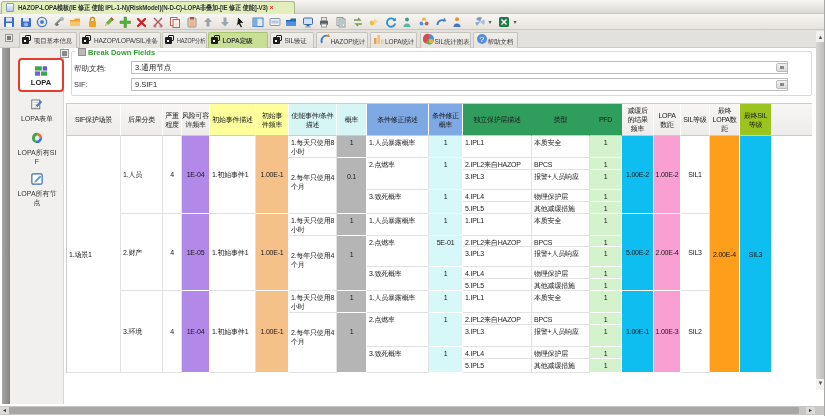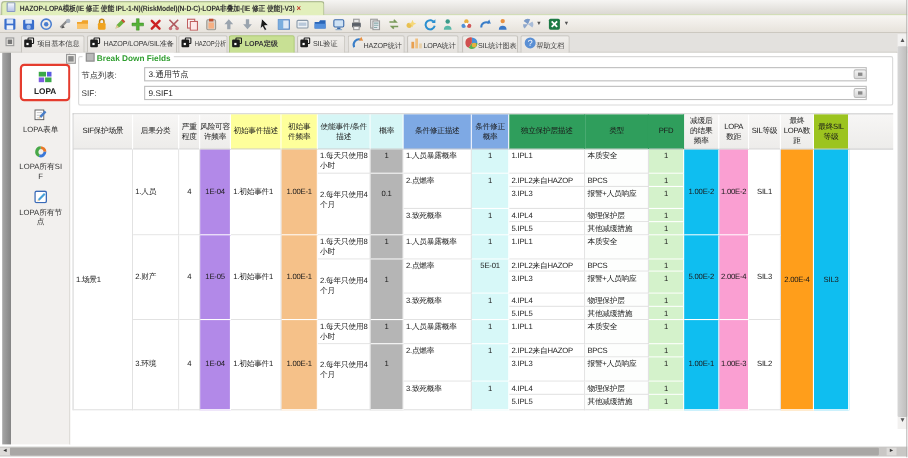"节点列表:" div.flabel { text: 节点列表 -> 帮助文档 }
